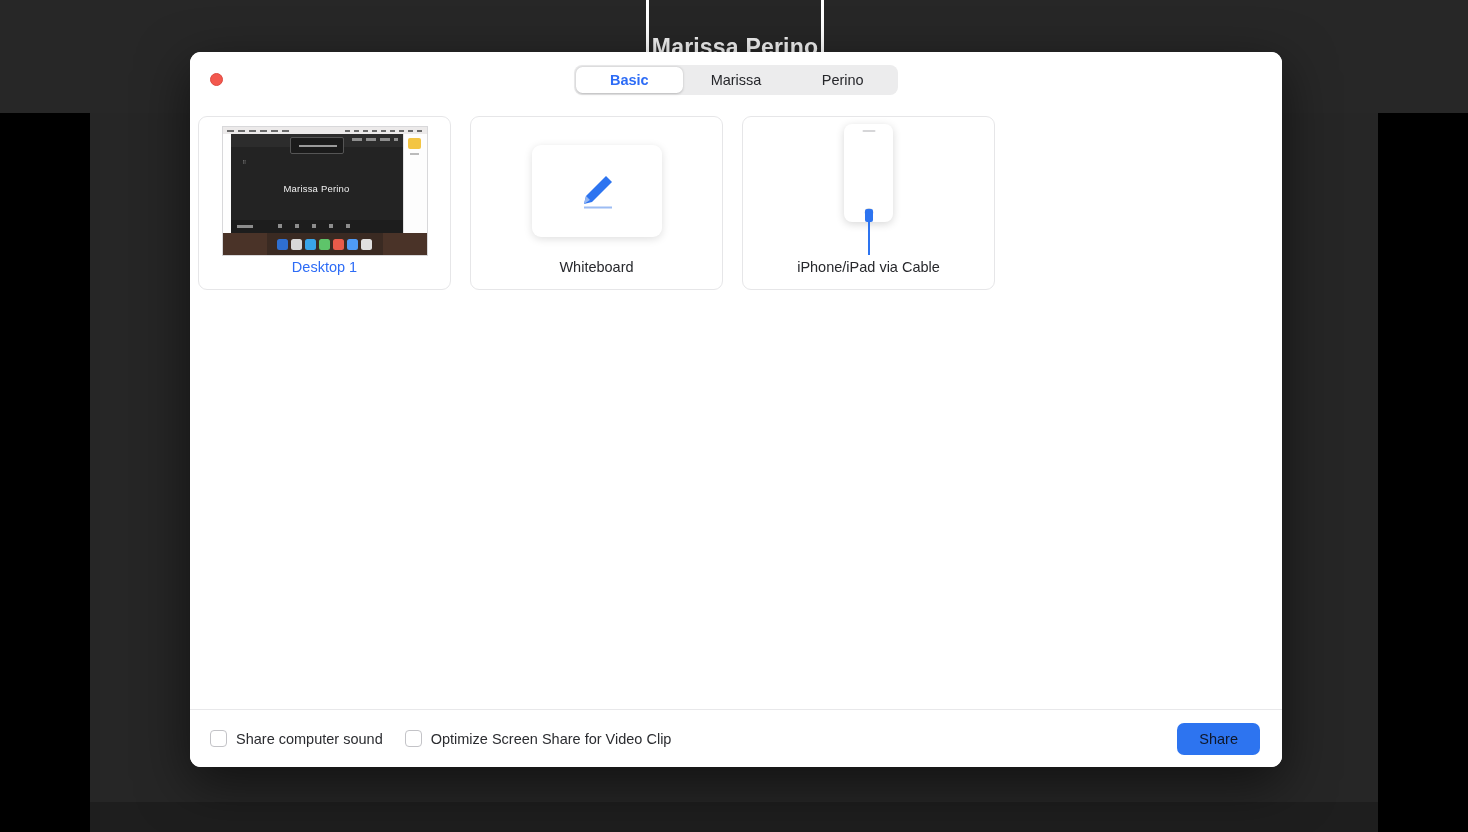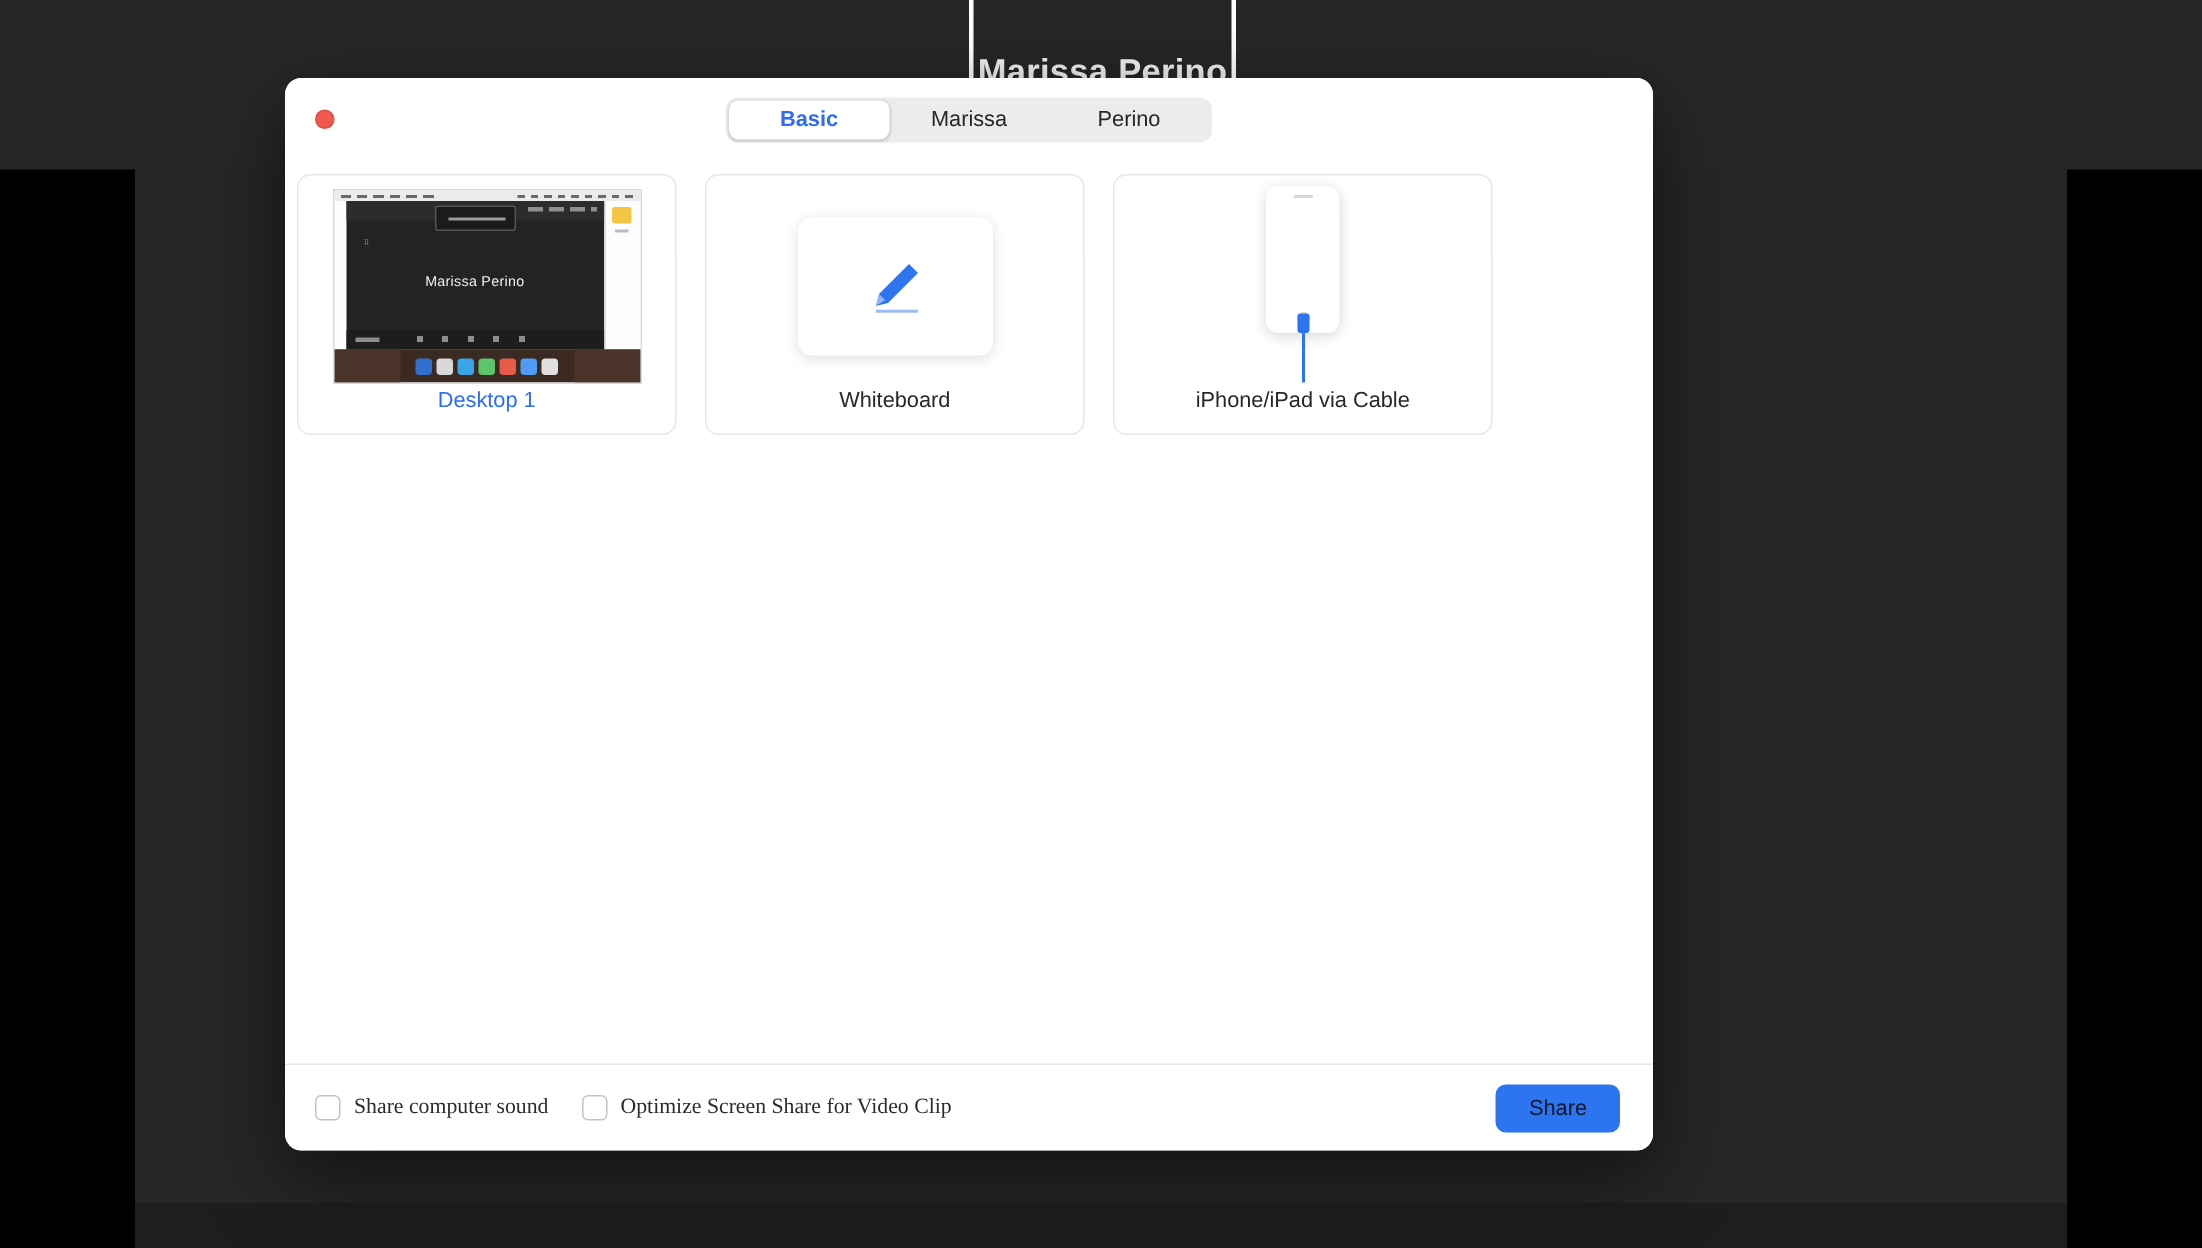"Basic" #share-dialog { width: 912px -> 1092px }
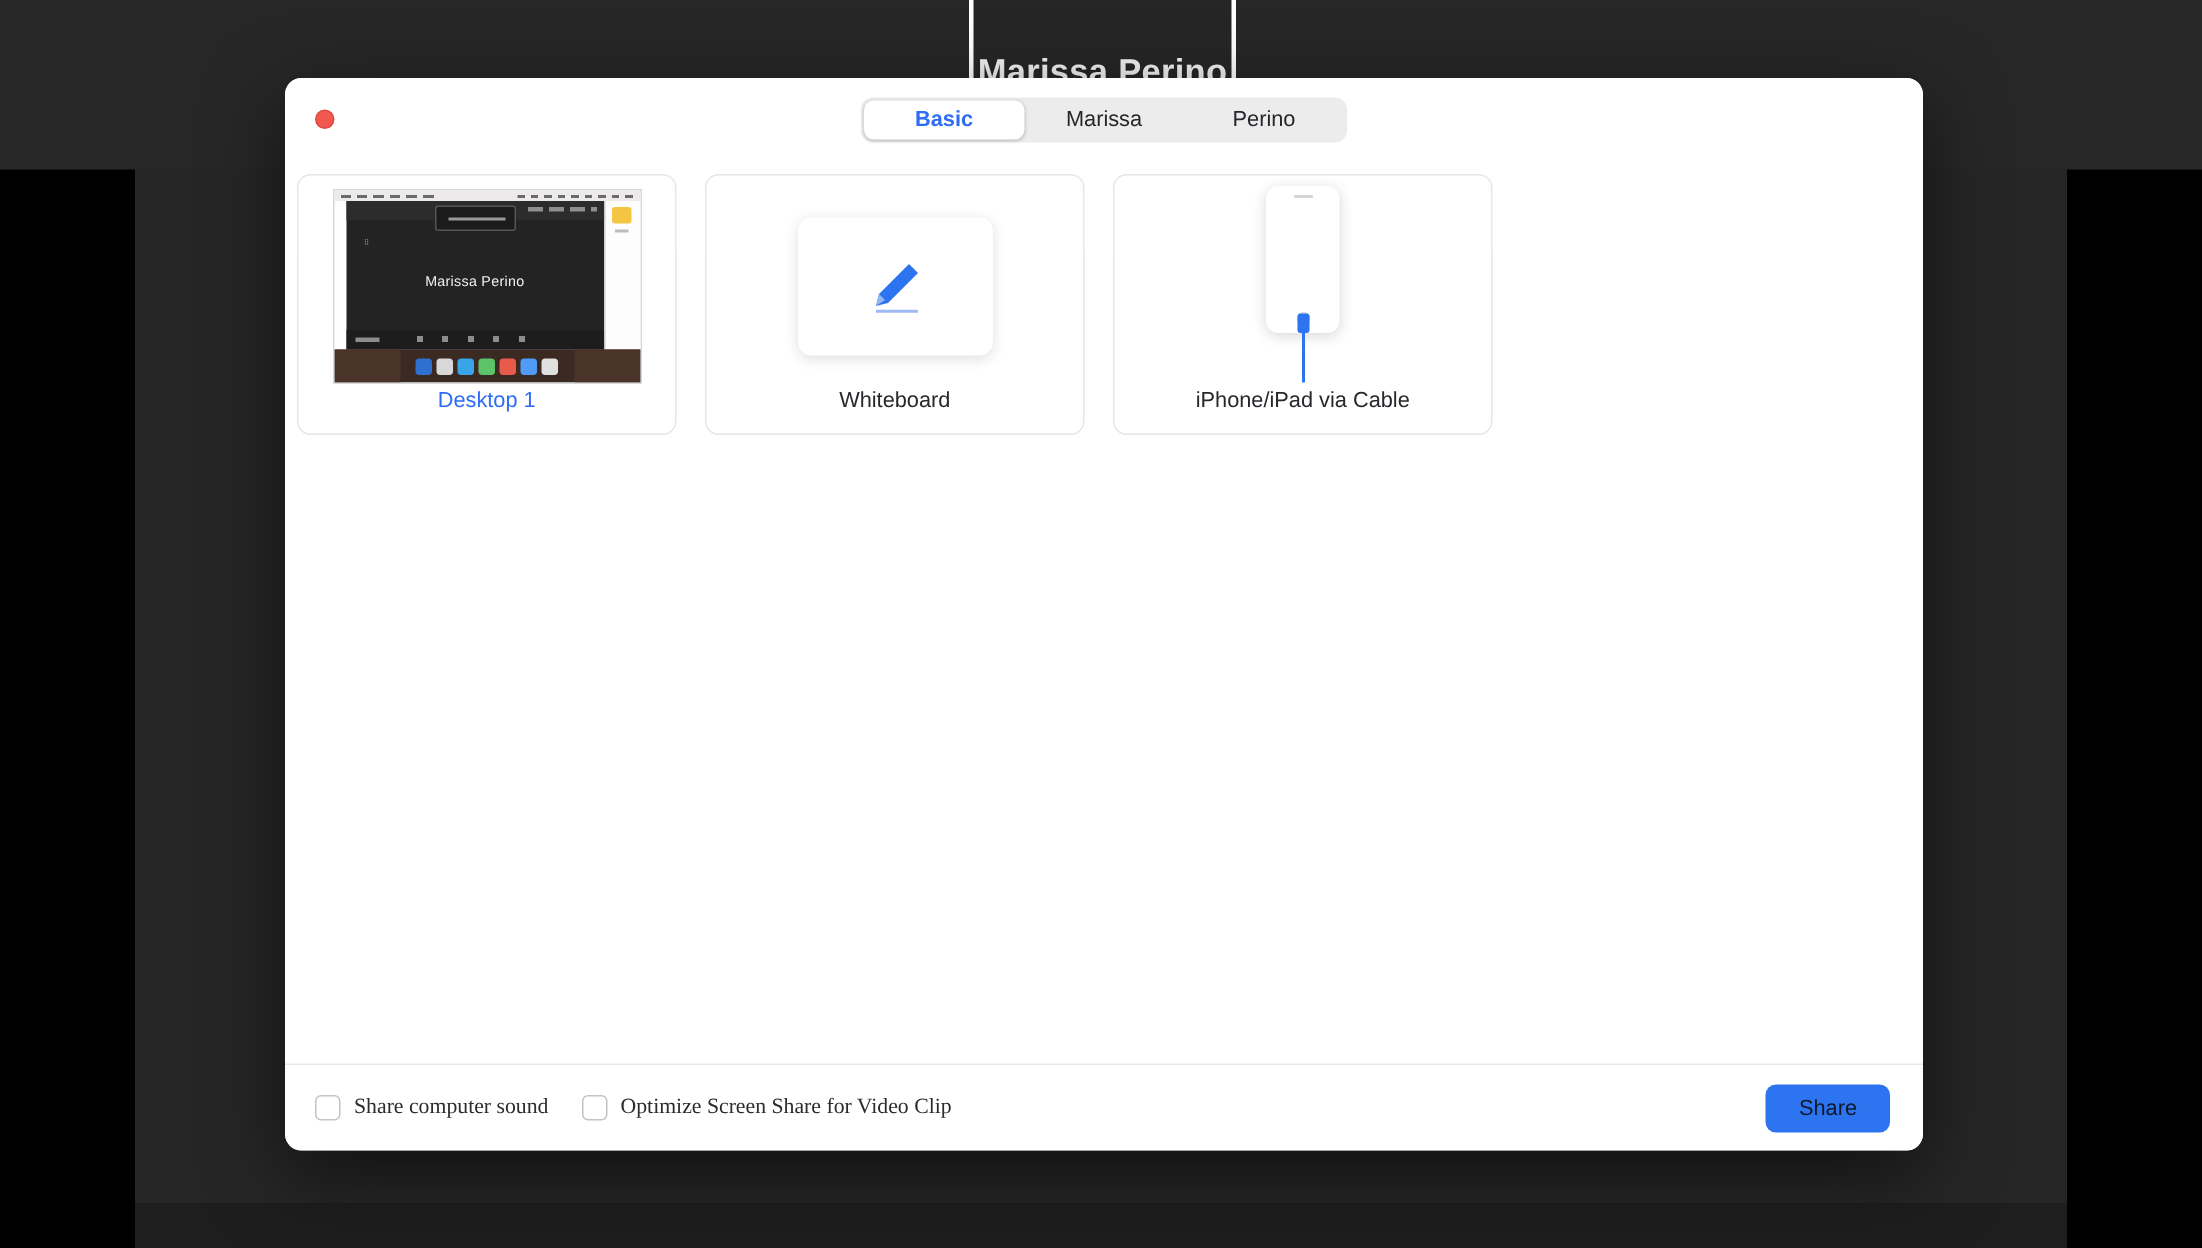"Share computer sound" .check-item { font-family: Liberation Serif, serif -> none }
